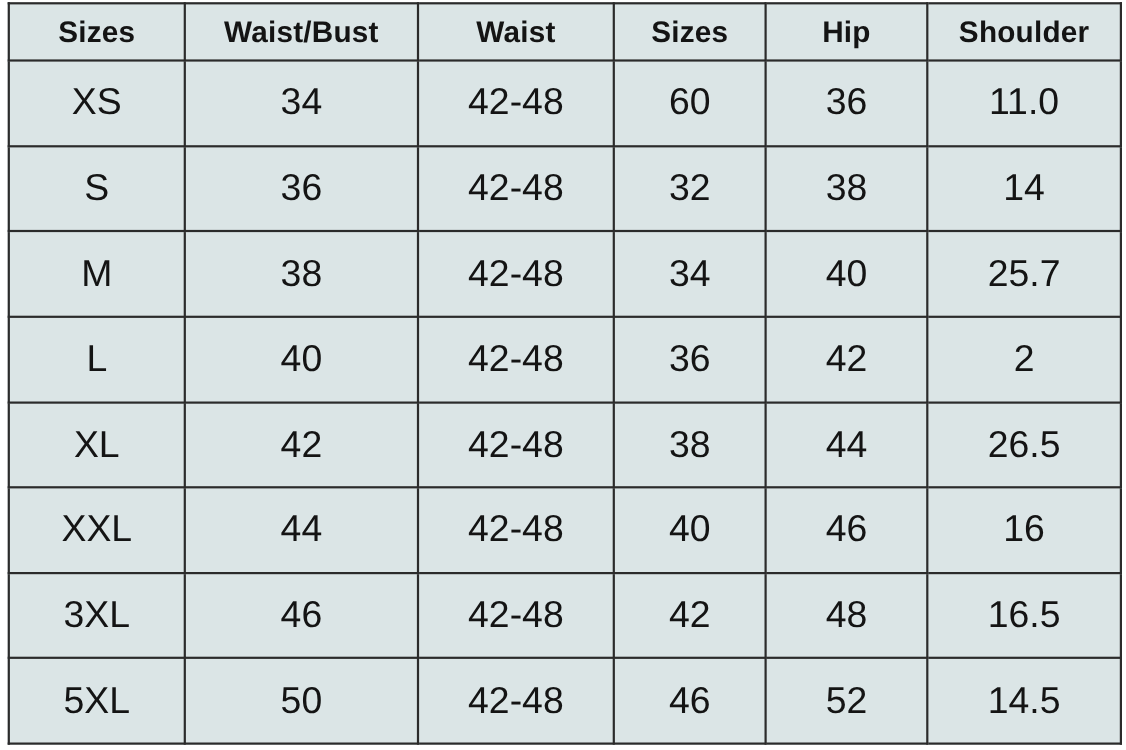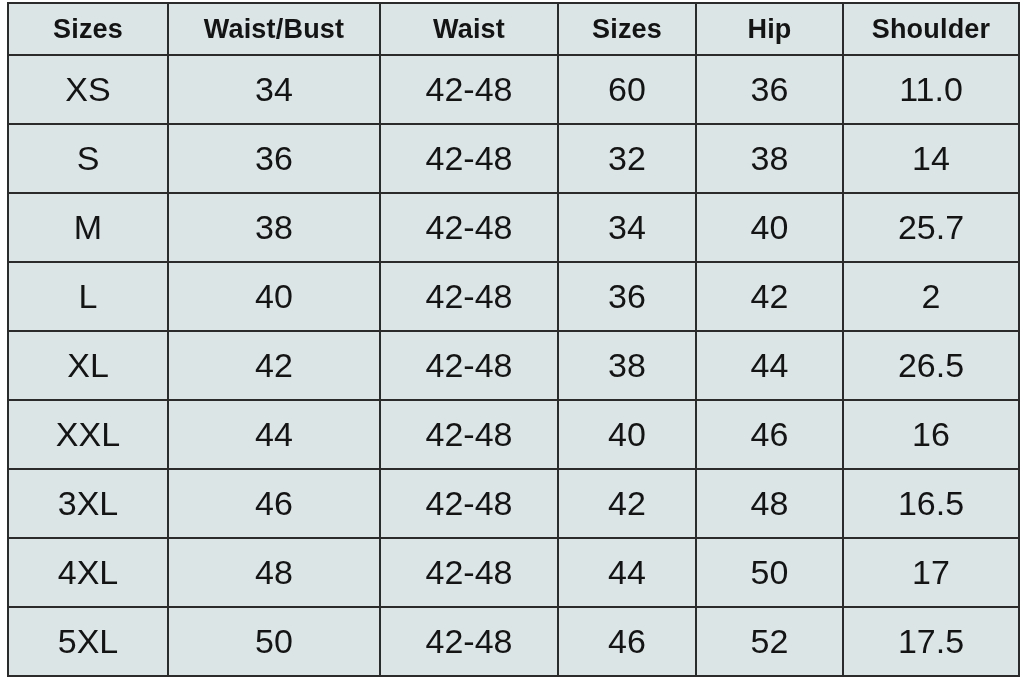"4XL" tr { html: <tr> <td>4XL</td> <td>48</td> <td>42-48</td> <td>44</td> <td>50</td> <td>17</td> </tr> -> none }
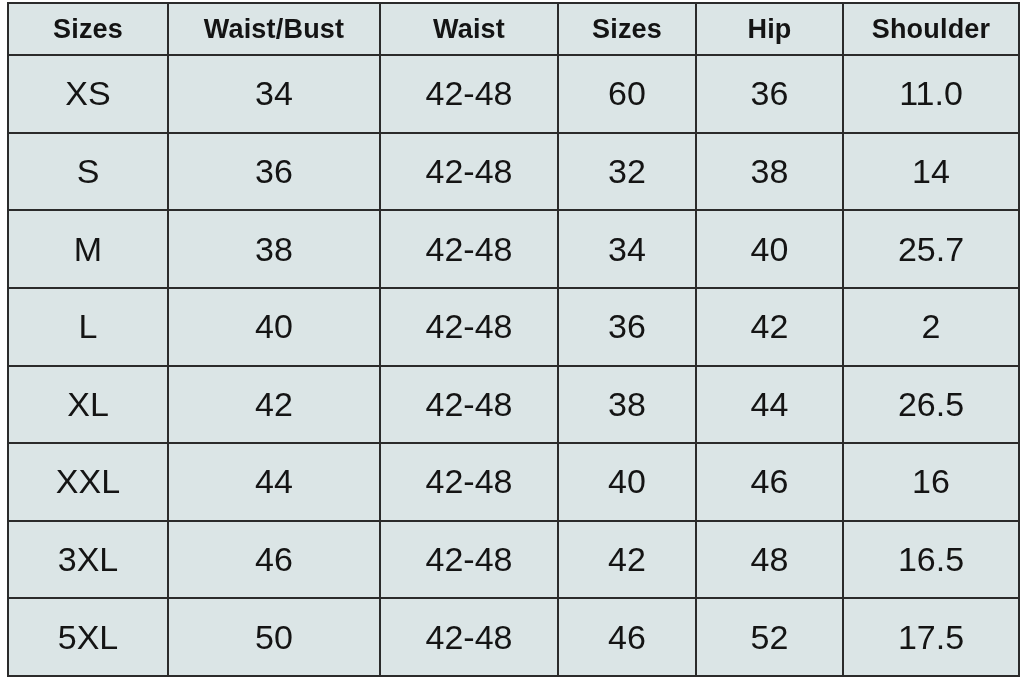"17.5" td { text: 17.5 -> 14.5 }
